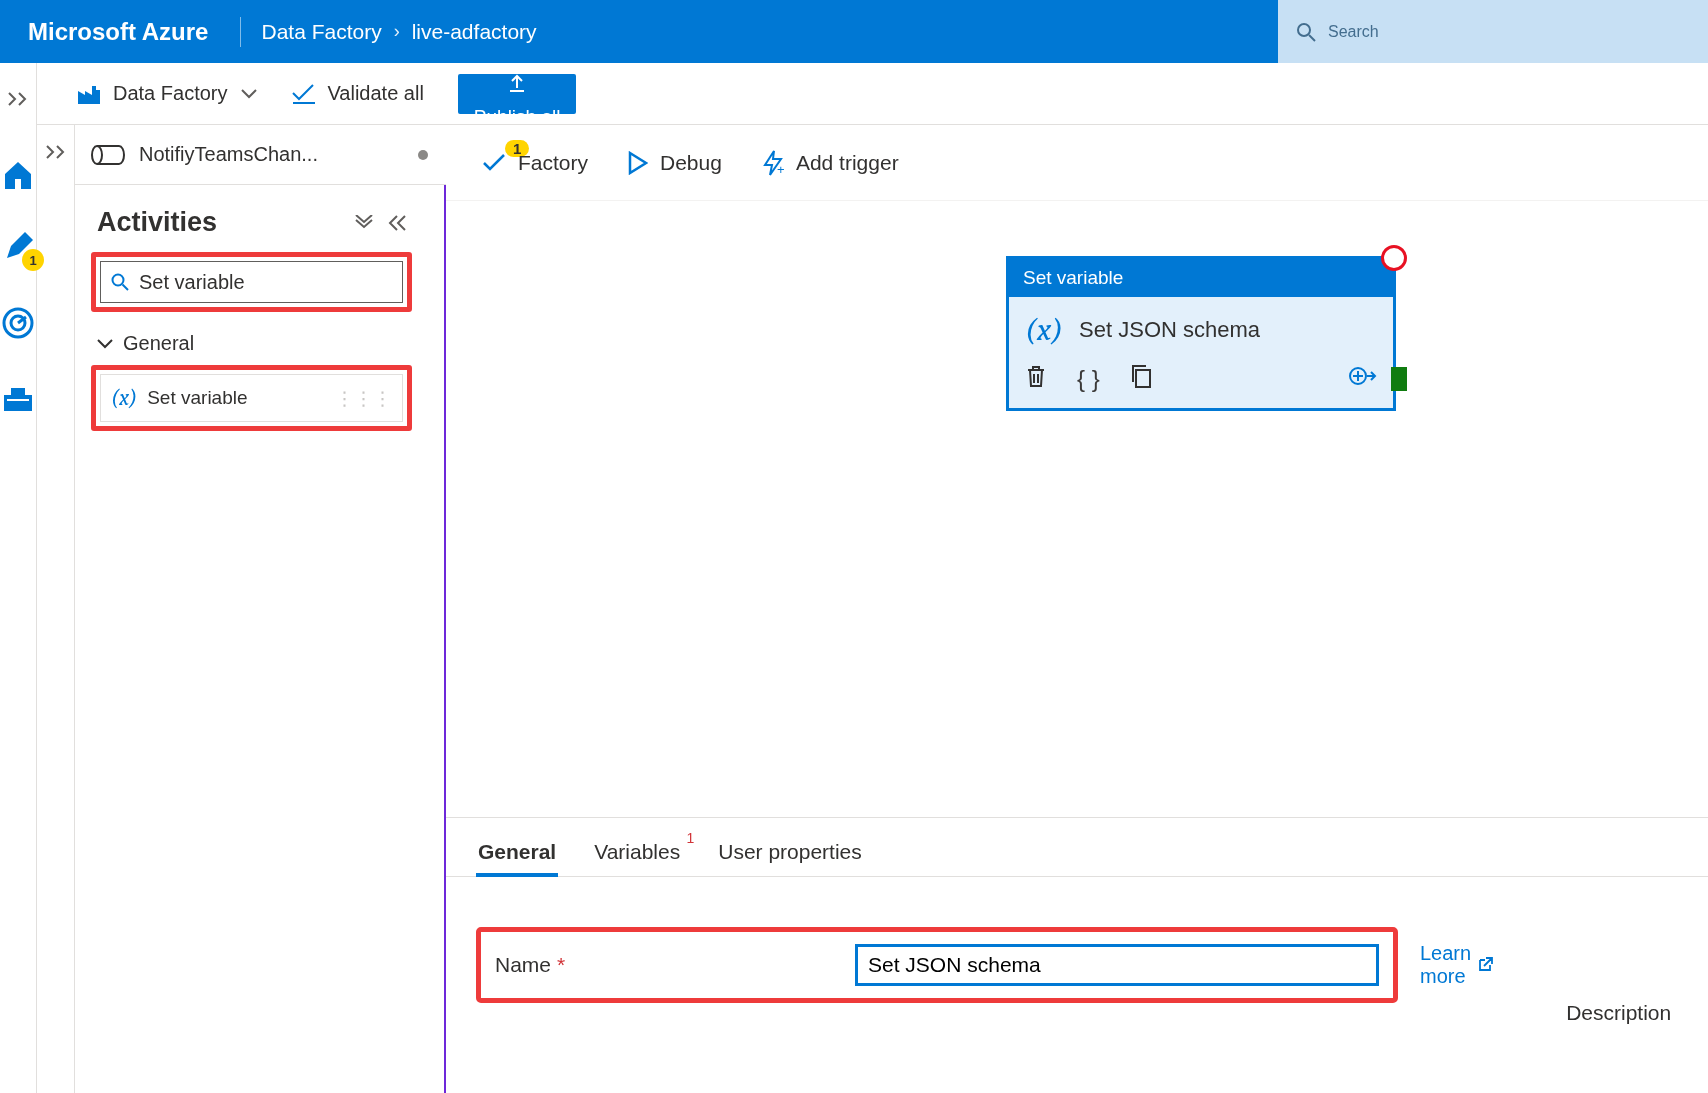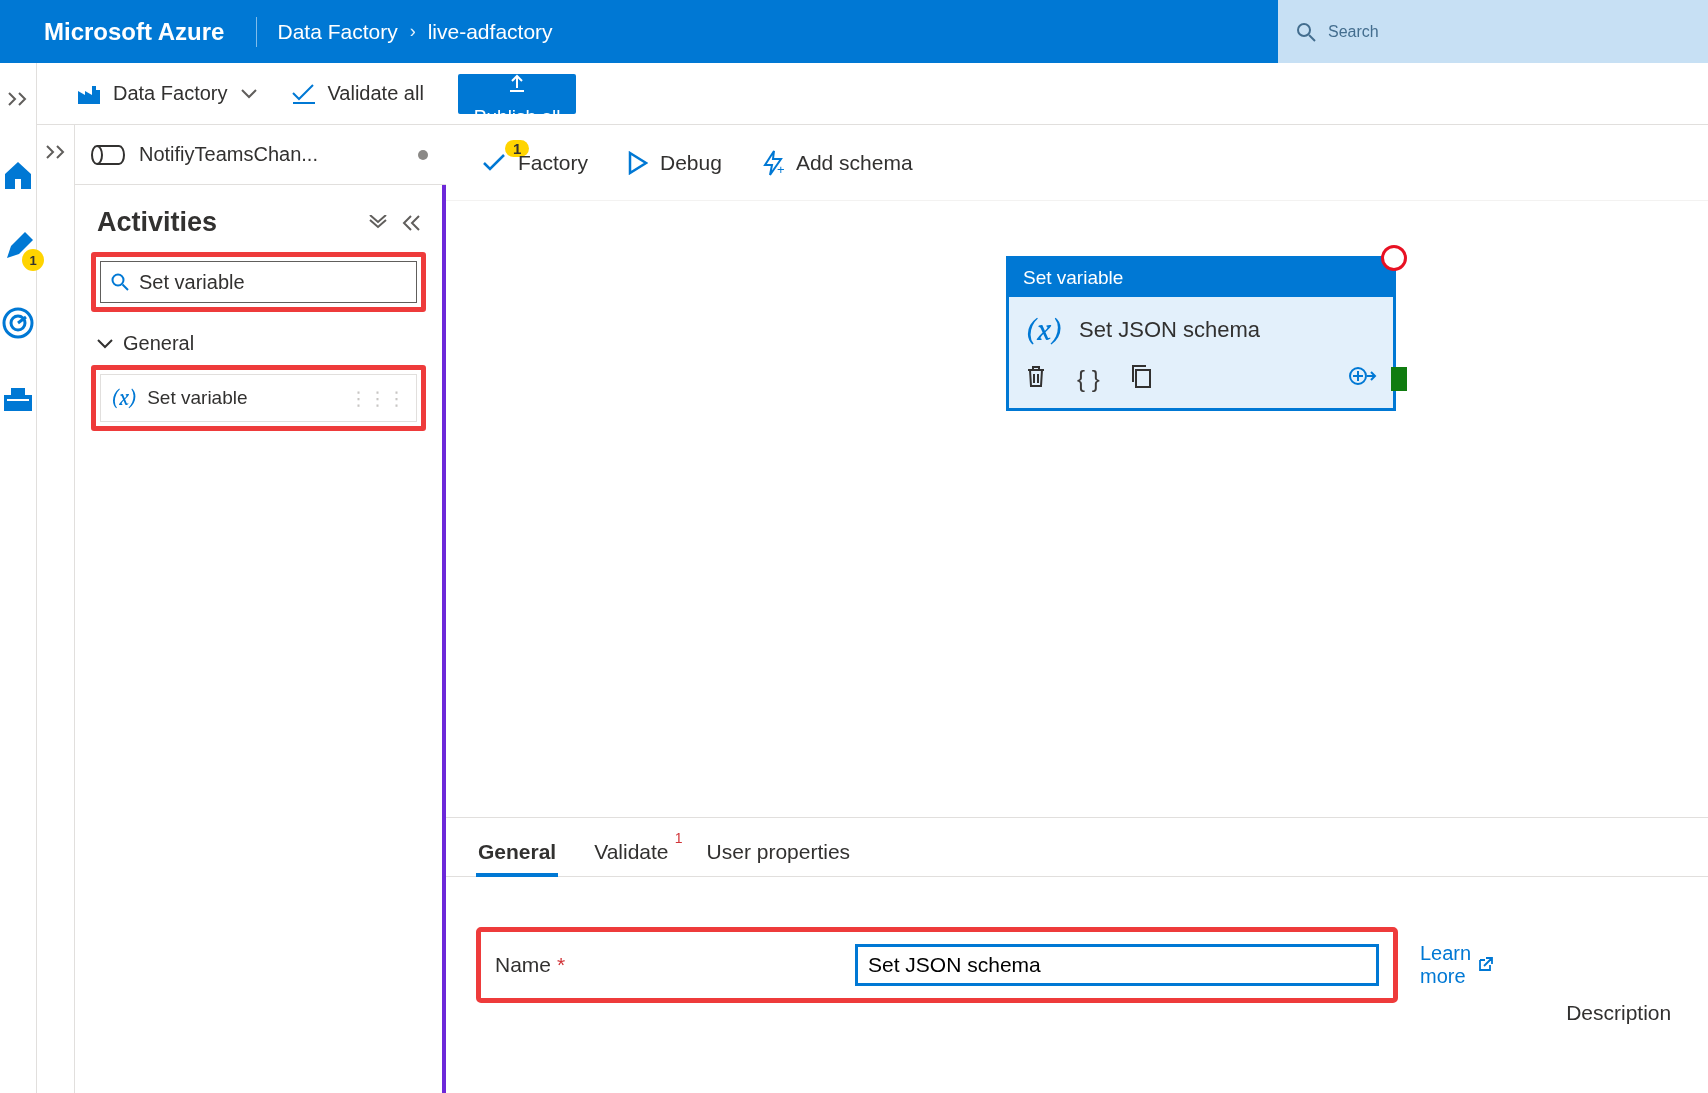"Microsoft Azure" .top-header { padding-left: 44px -> 28px }
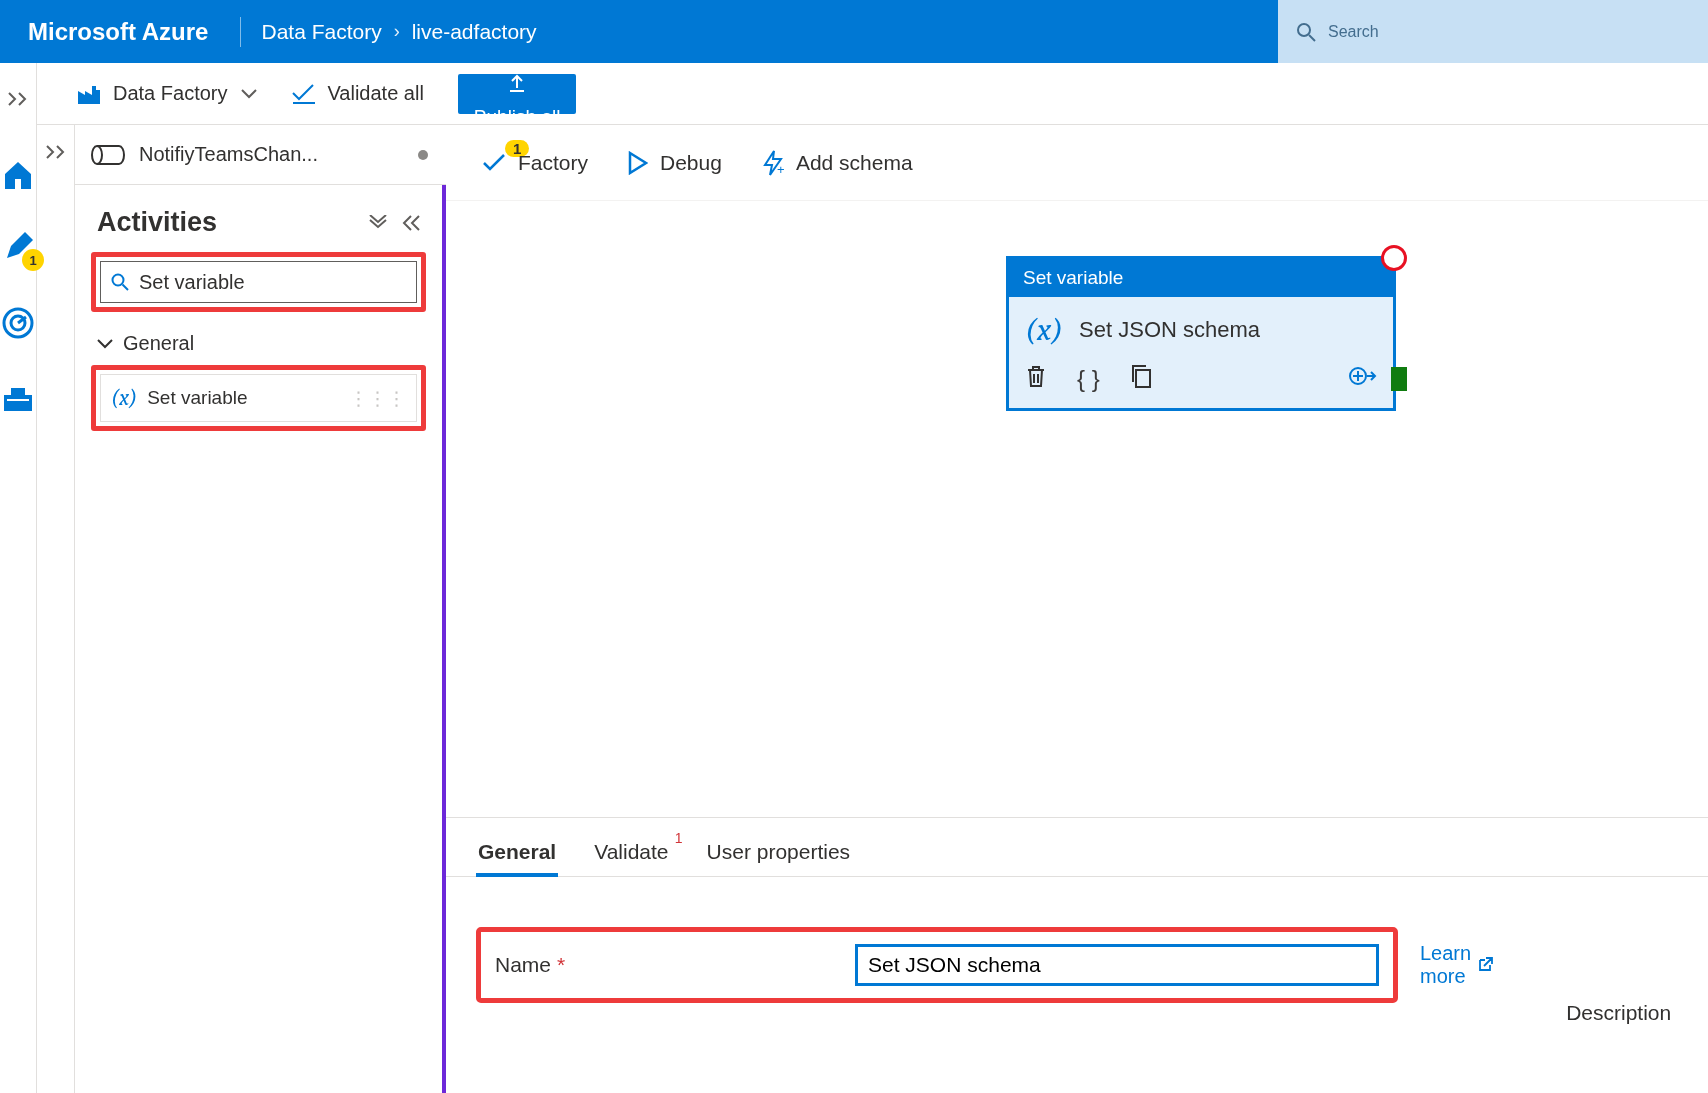"Add schema" span { text: schema -> trigger }
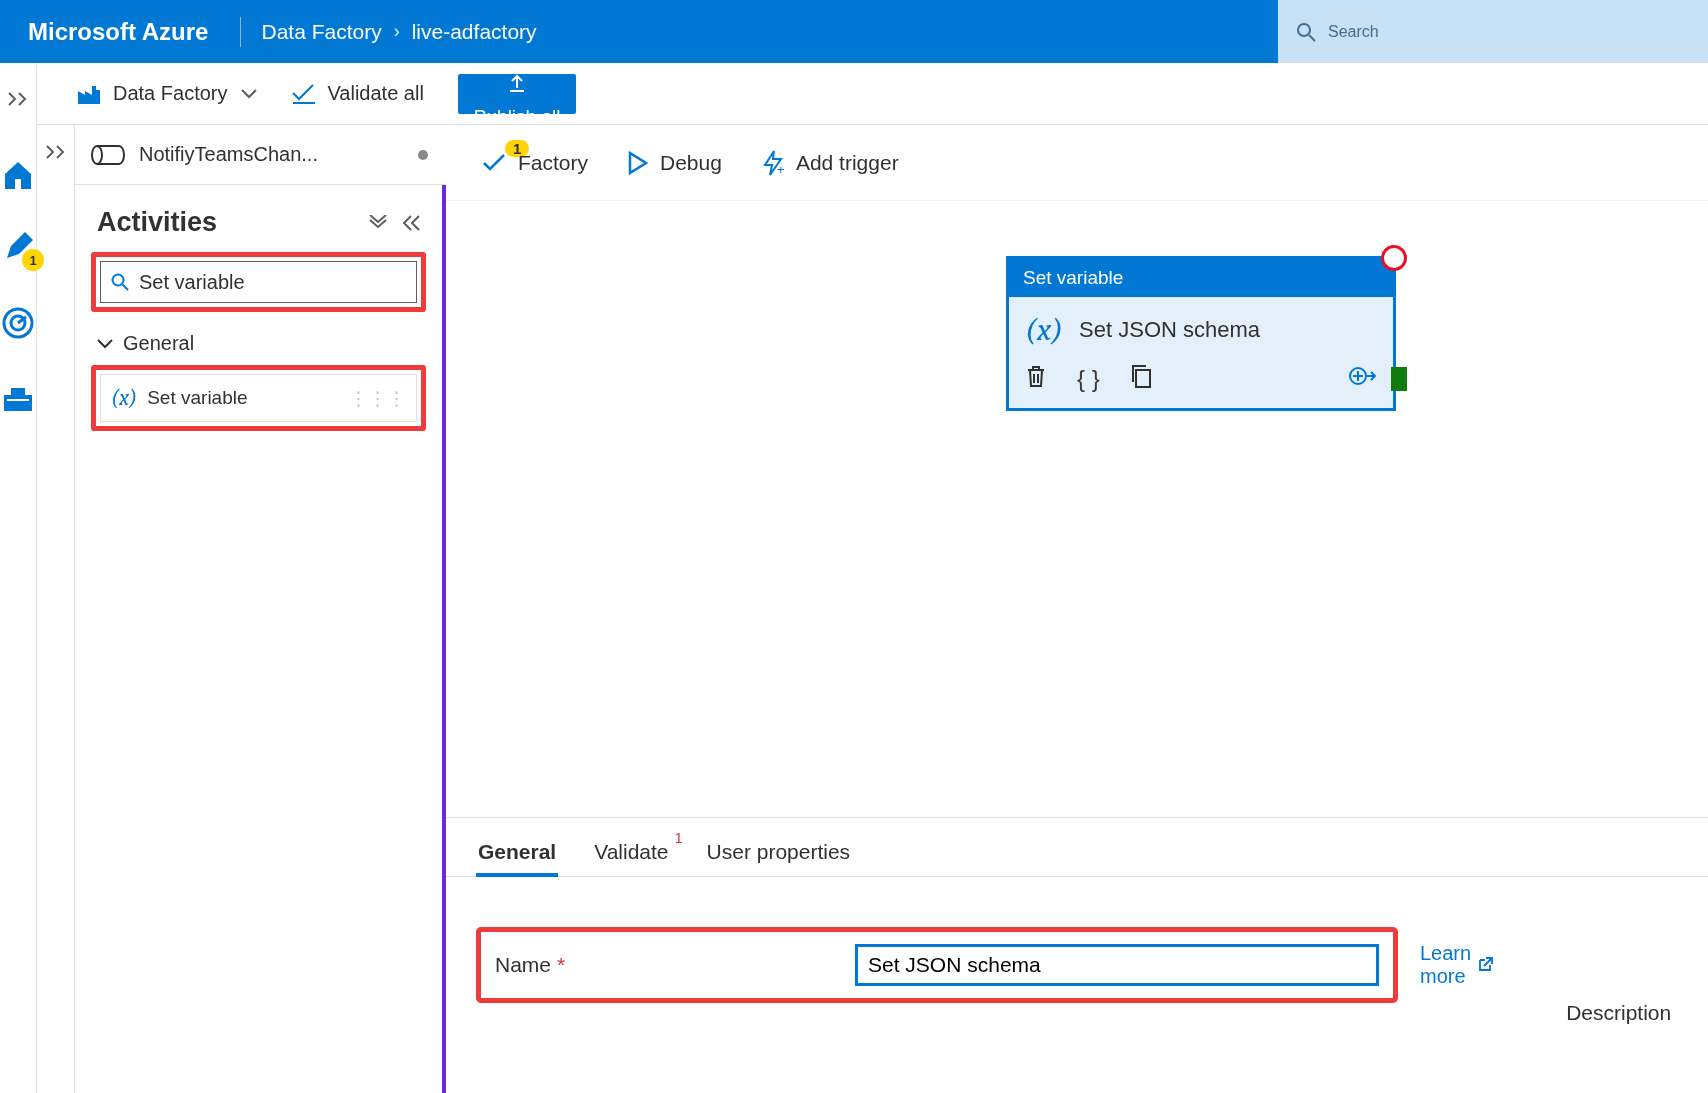"Activities" .activities { border-right: 4px solid #6d28d9 -> 2px solid #6d28d9; padding: 22px 0 0 0 -> 22px 16px 0 0 }
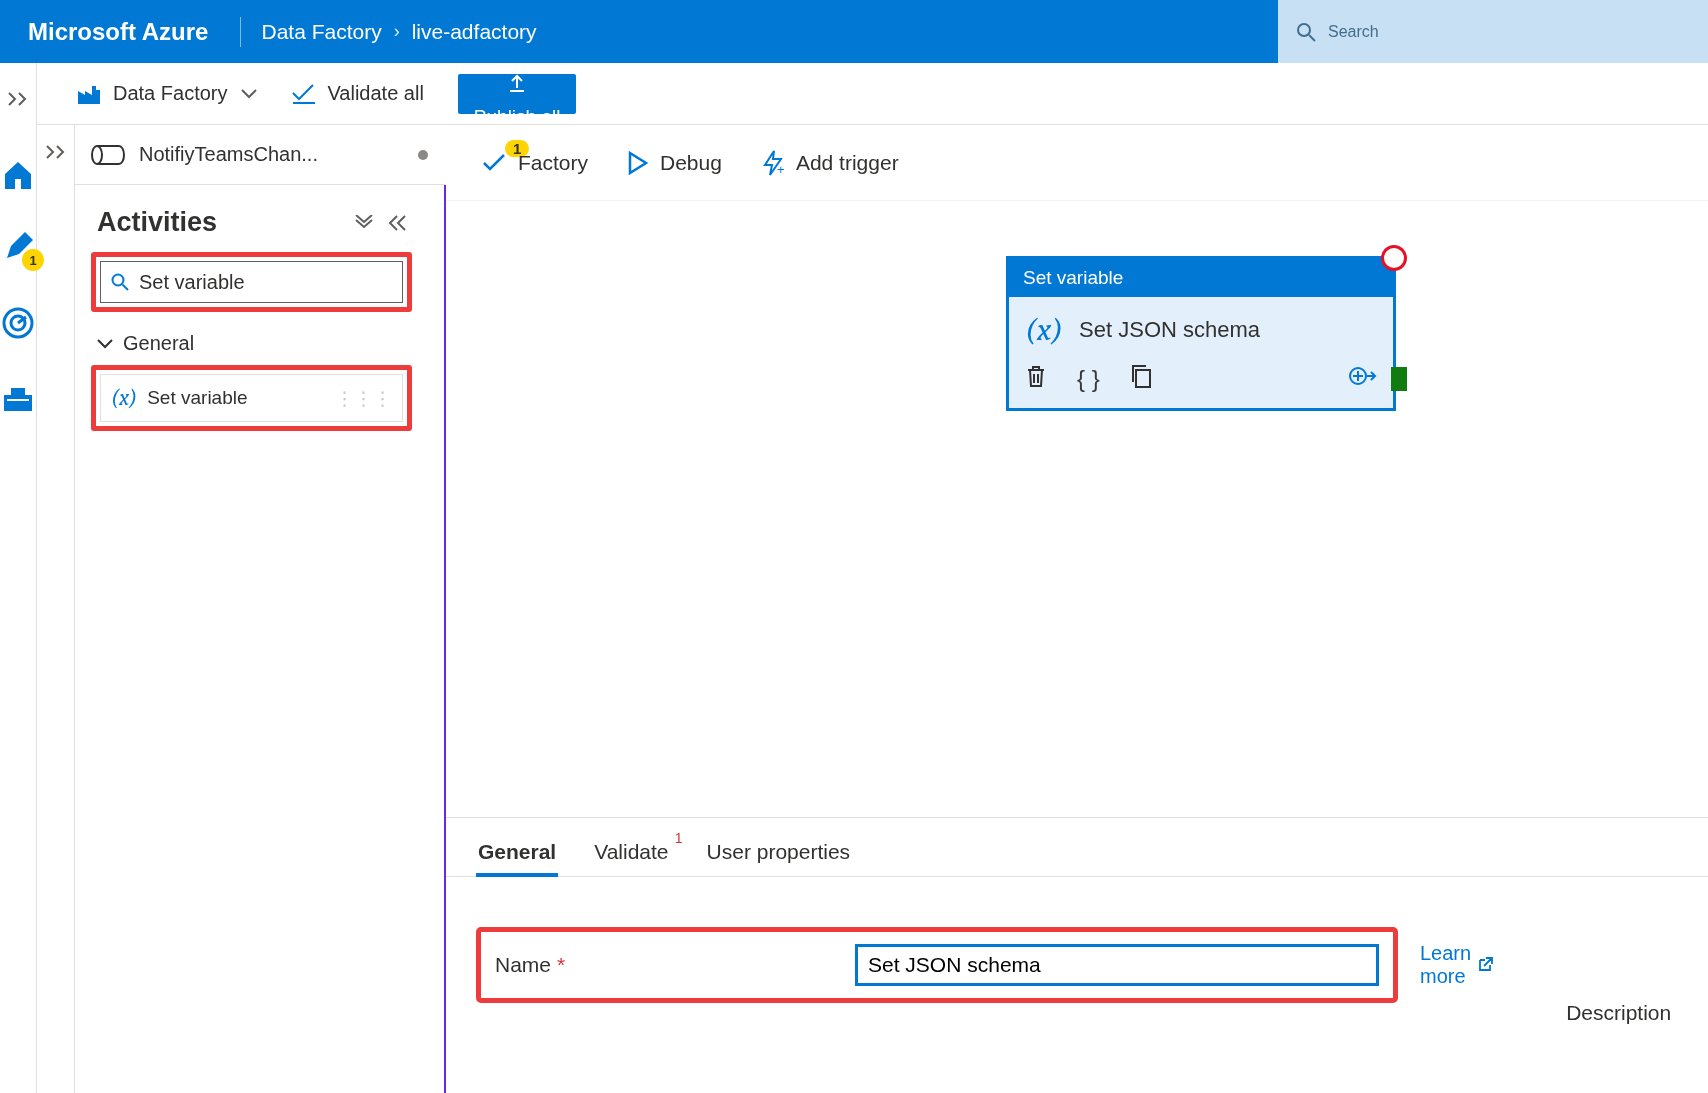"Validate" span { text: Validate -> Variables }
